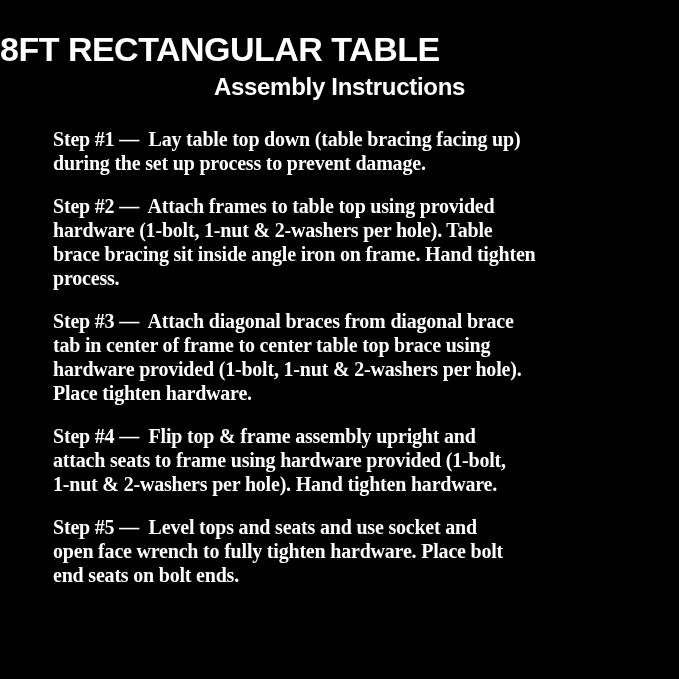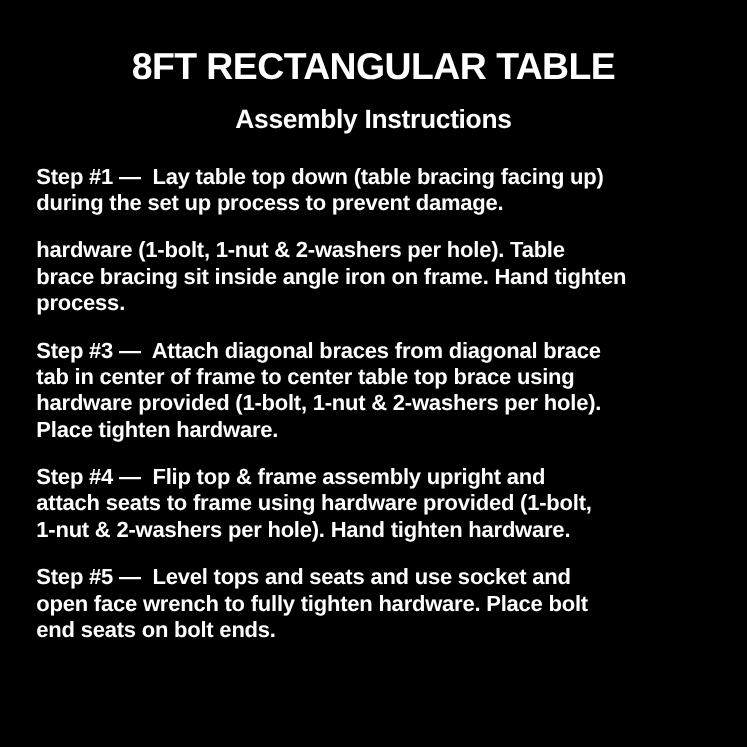"8FT RECTANGULAR TABLE" .title { margin: 12px -> 0; text-align: center -> none }
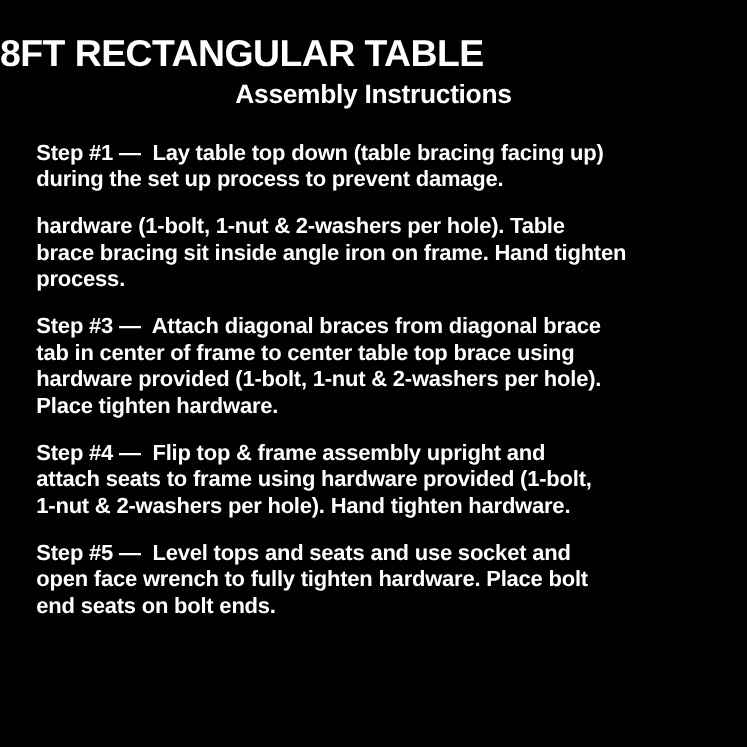"Step #1 — Lay table" .steps { font-family: none -> Liberation Serif, serif; padding-left: 33px -> 53px }
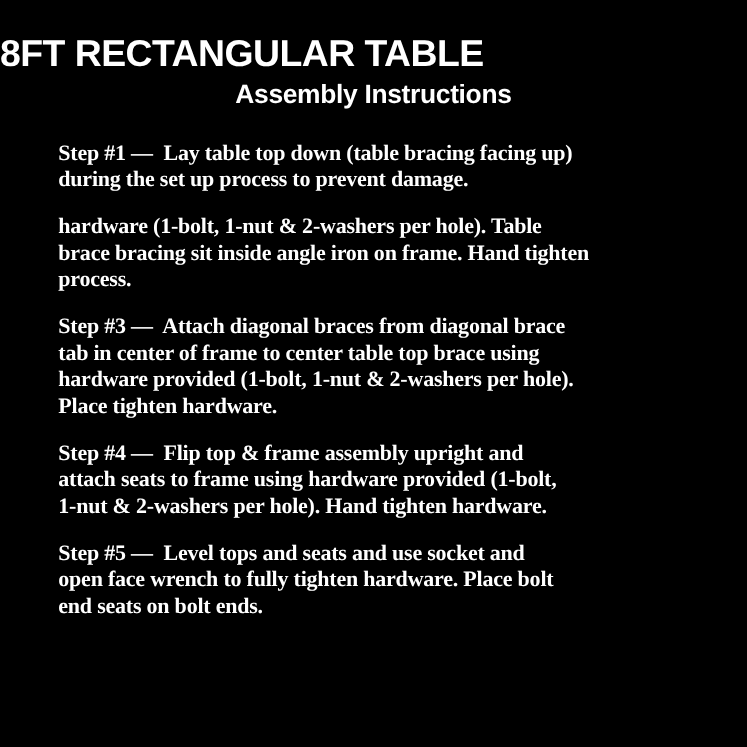"Step #2 — Attach frames" span.ln { html: none -> <span>Step #2 —&nbsp; Attach frames to table top using provided</span> }
